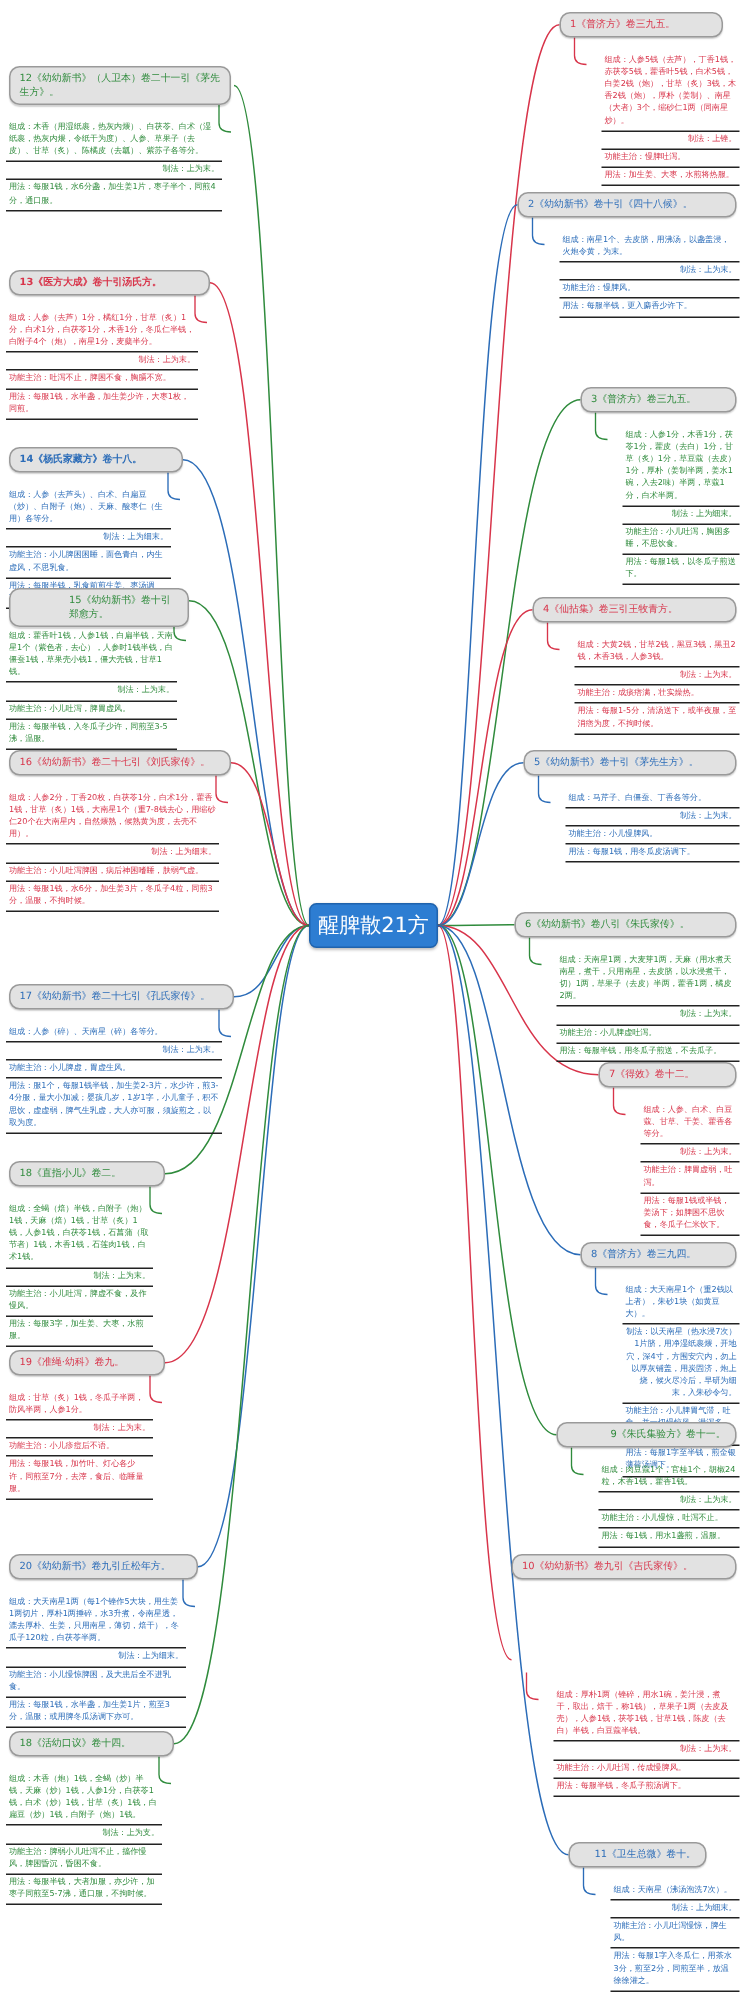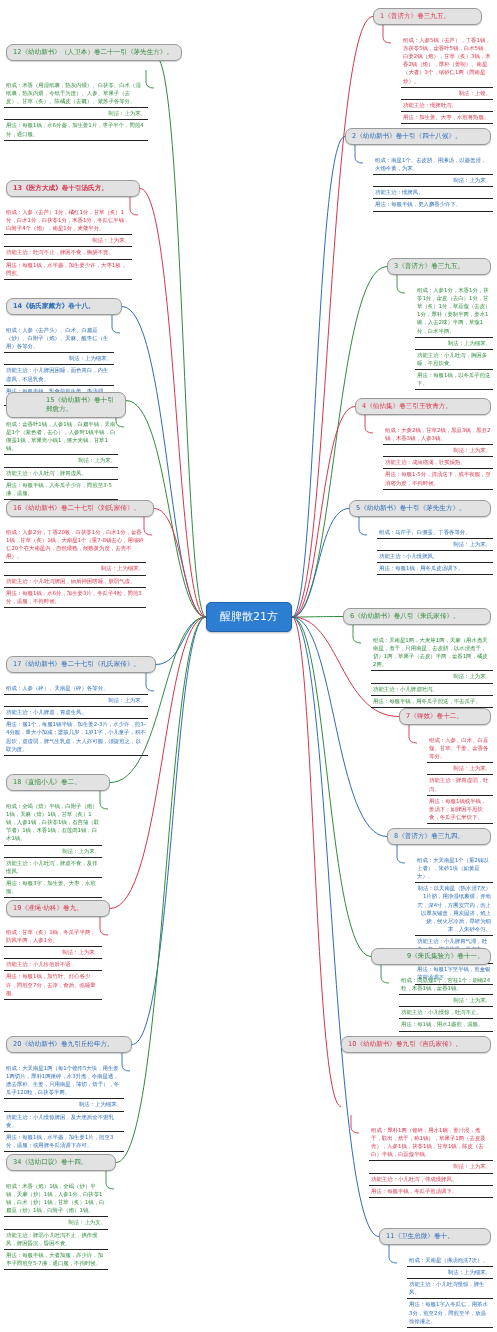"12《幼幼新书》（人卫本）卷二十一引《茅先生方》。" div.node { width: 176px -> 148px }
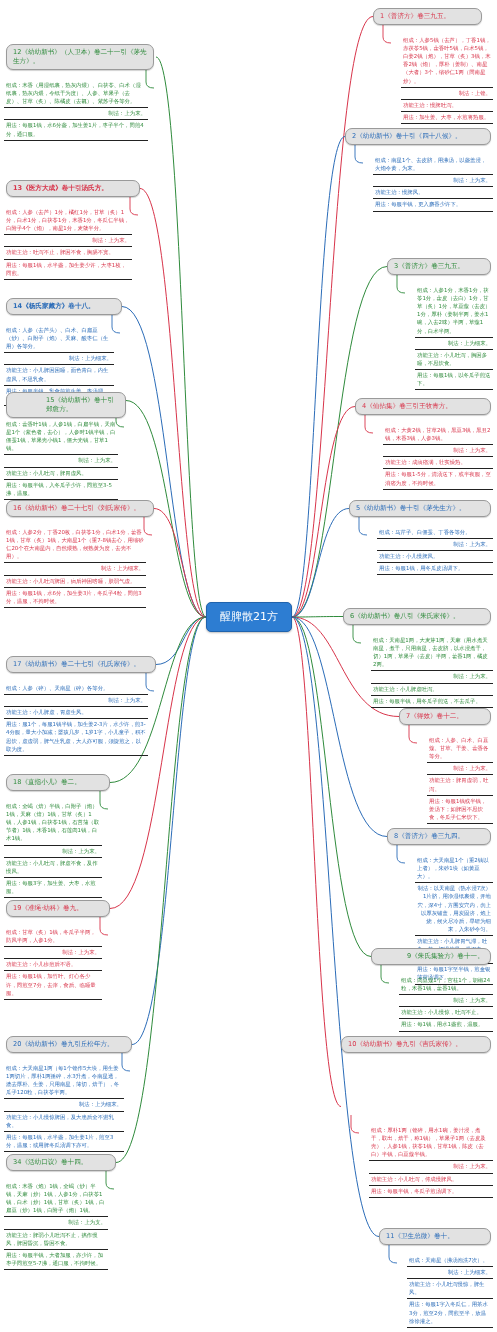"醒脾散21方" .root { font-size: 11px -> 14px }
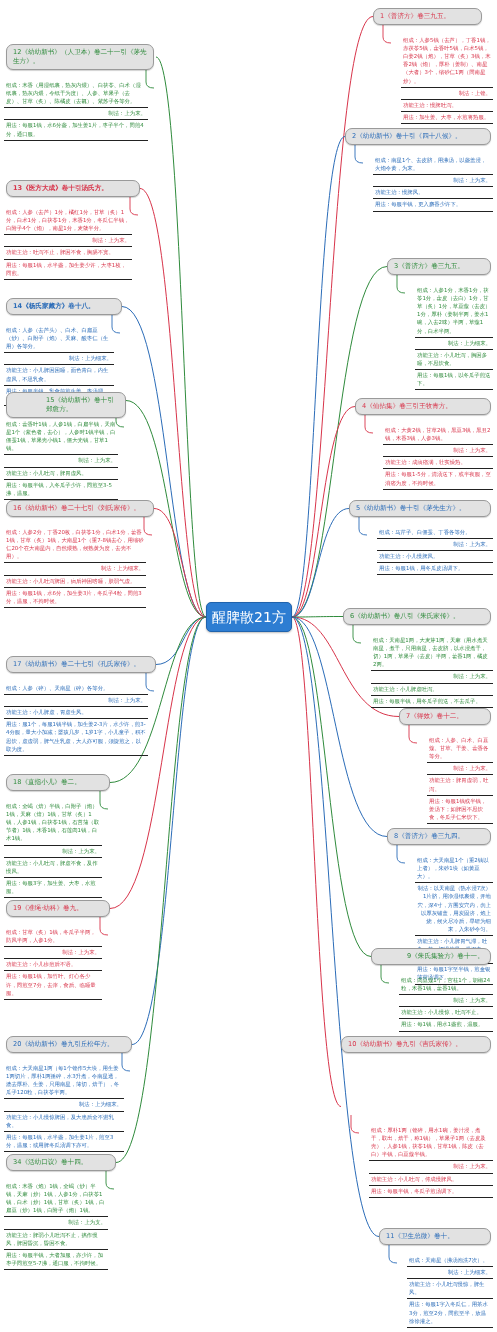"34《活幼口议》卷十四。" span { text: 34 -> 18 }
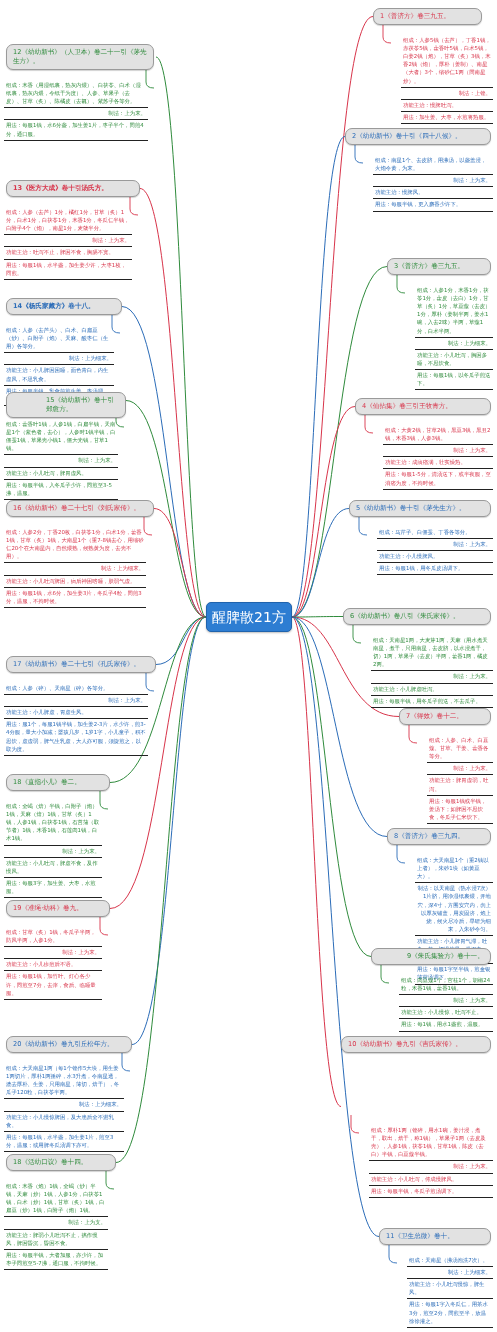"11《卫生总微》卷十。" div.node { text-align: none -> right; width: 112px -> 92px }
